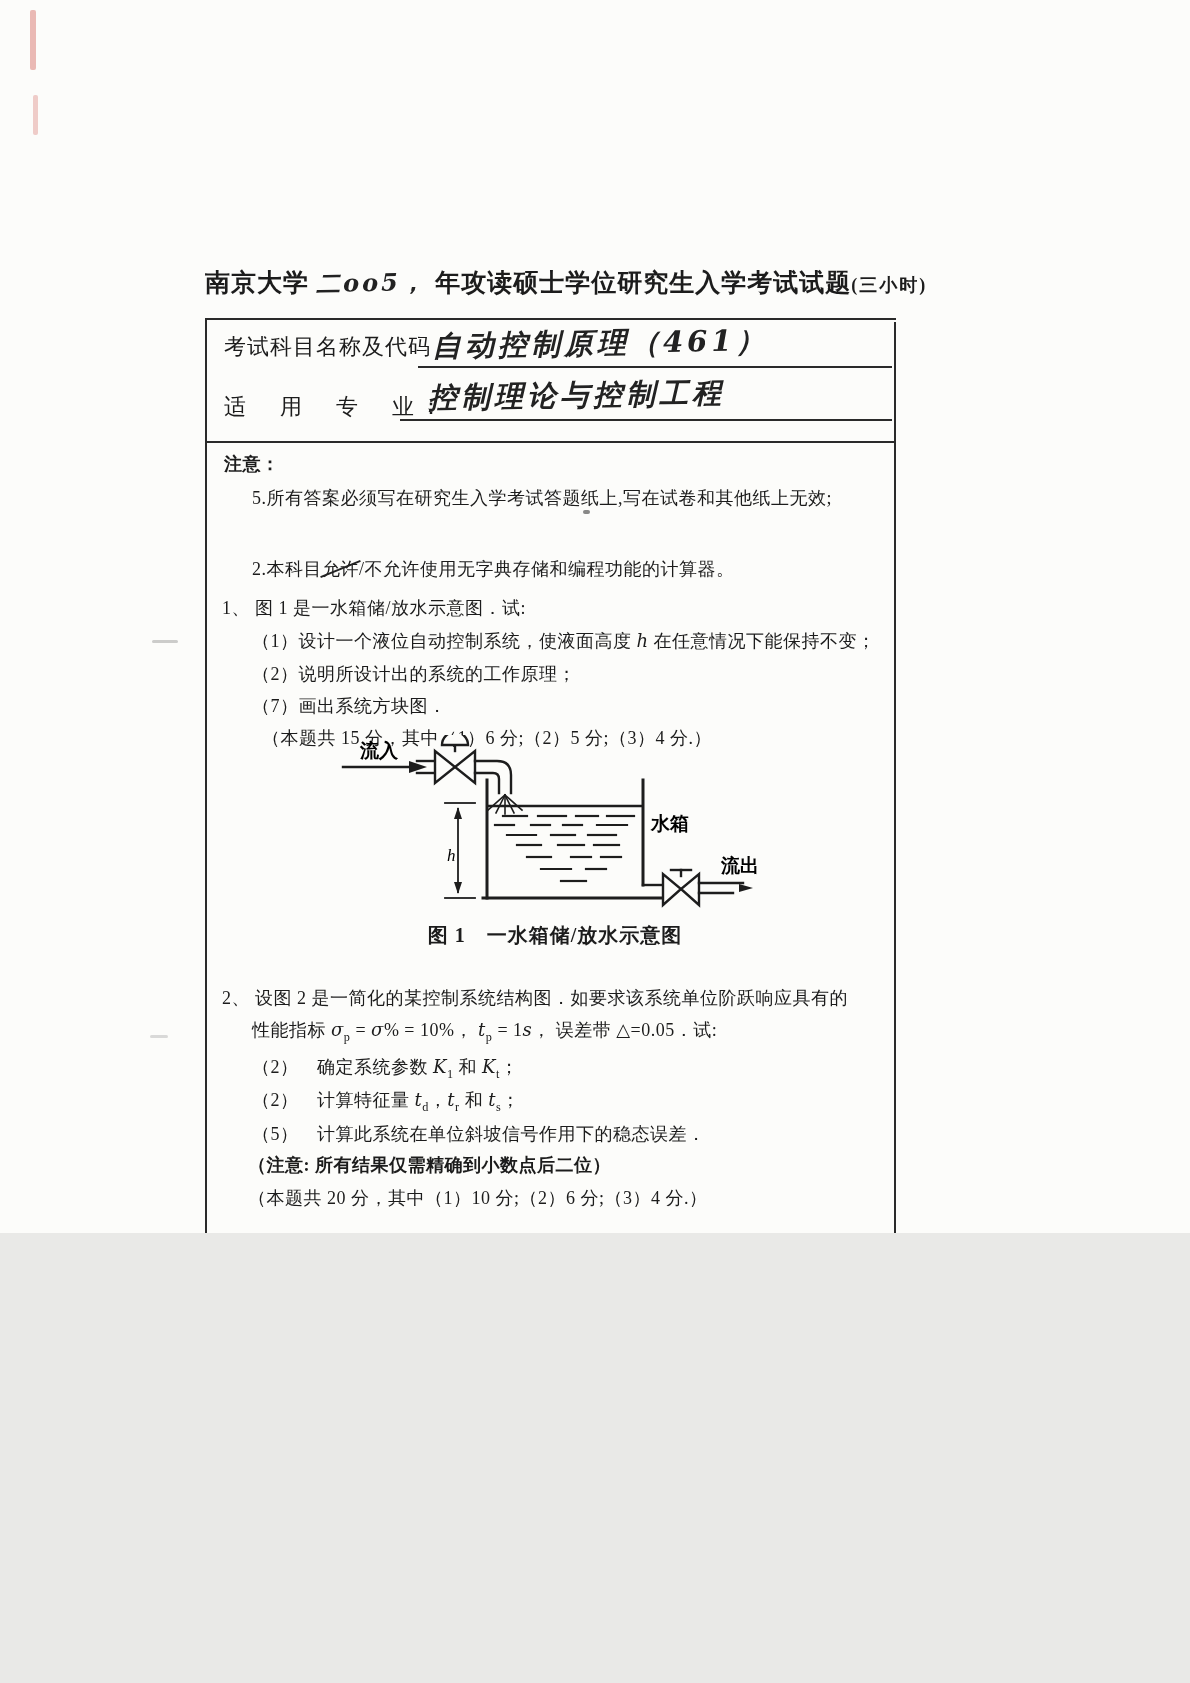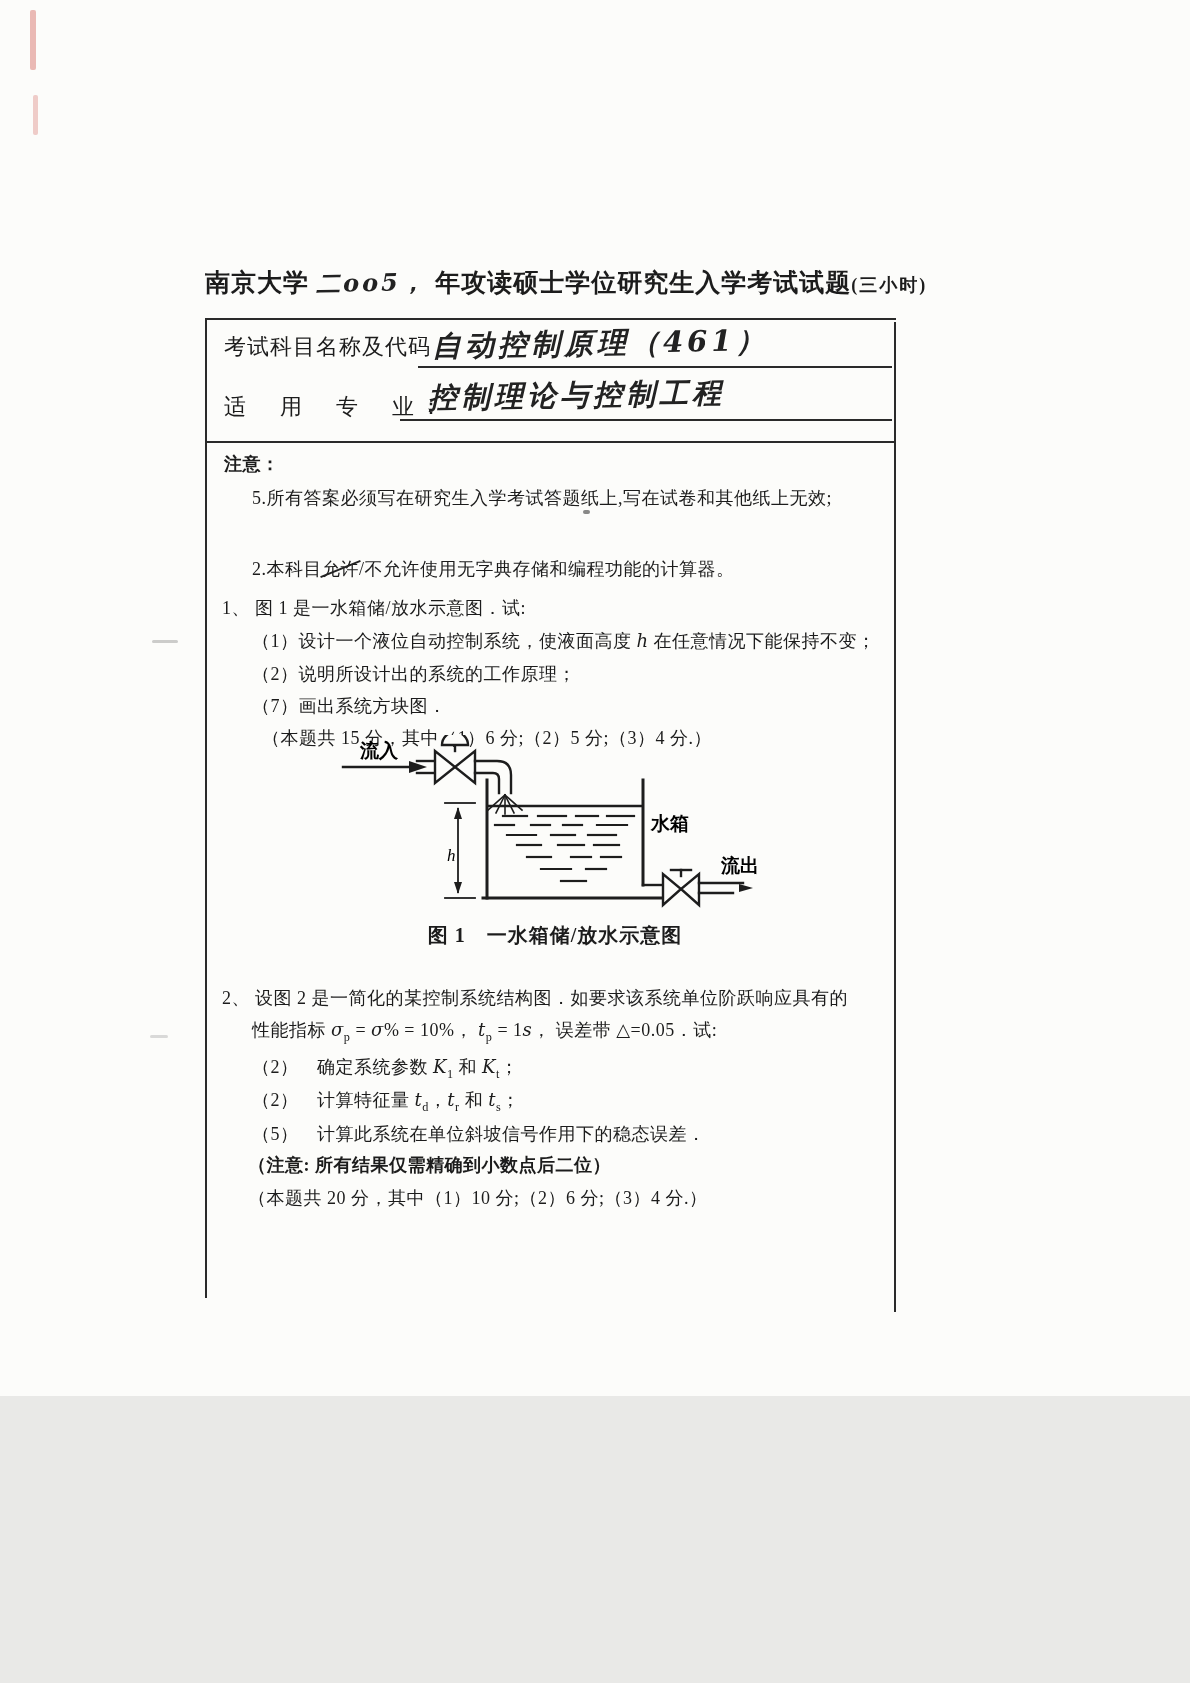"南京大学 二oo5， 年攻读硕士学位研究生入学考试试题(三小时)" .page { height: 1396px -> 1233px }
